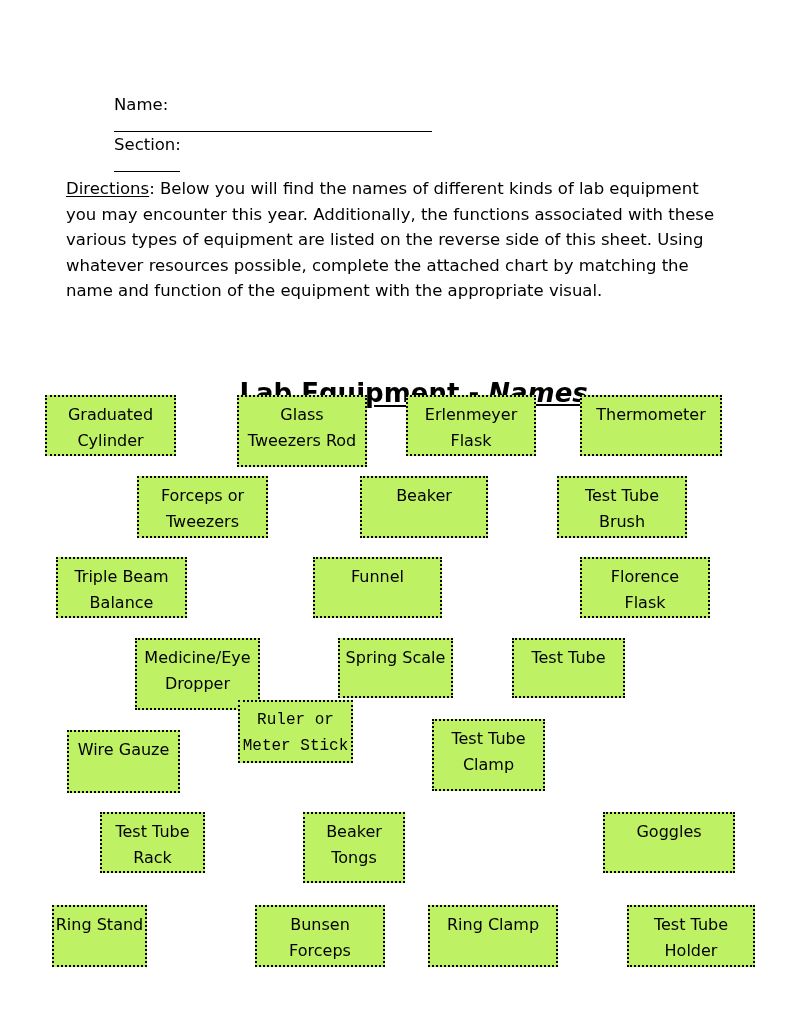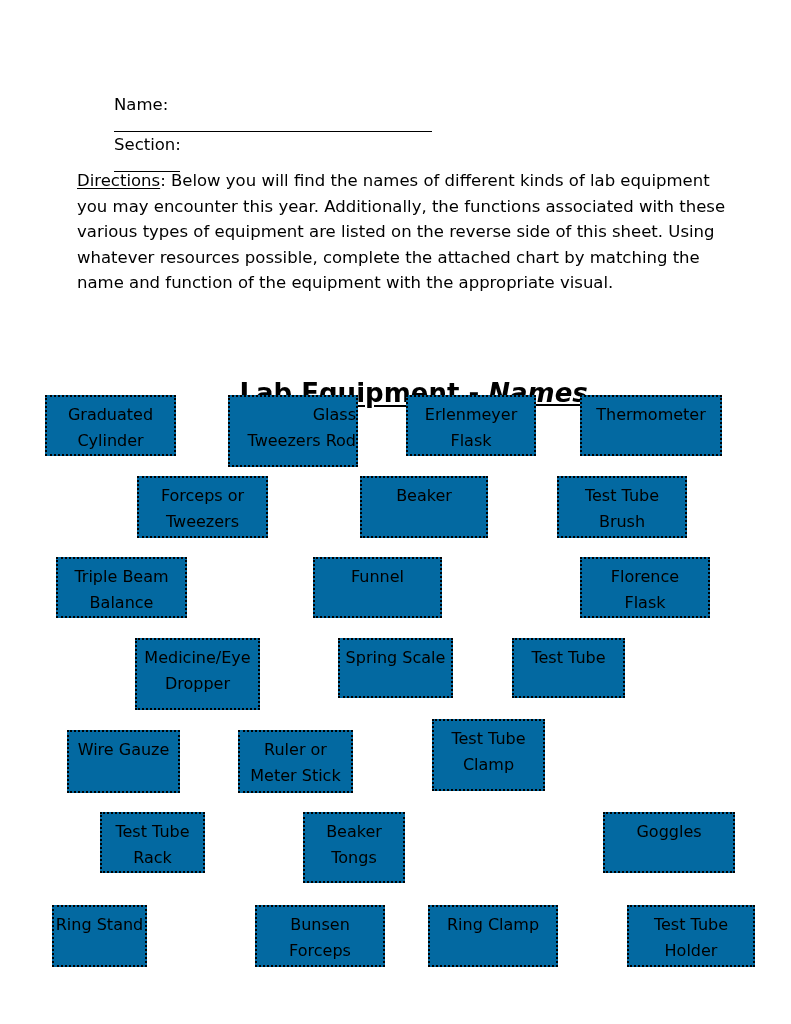"Directions: Below you will find" .directions { margin-left: 11px -> none; top: 168px -> 176px }
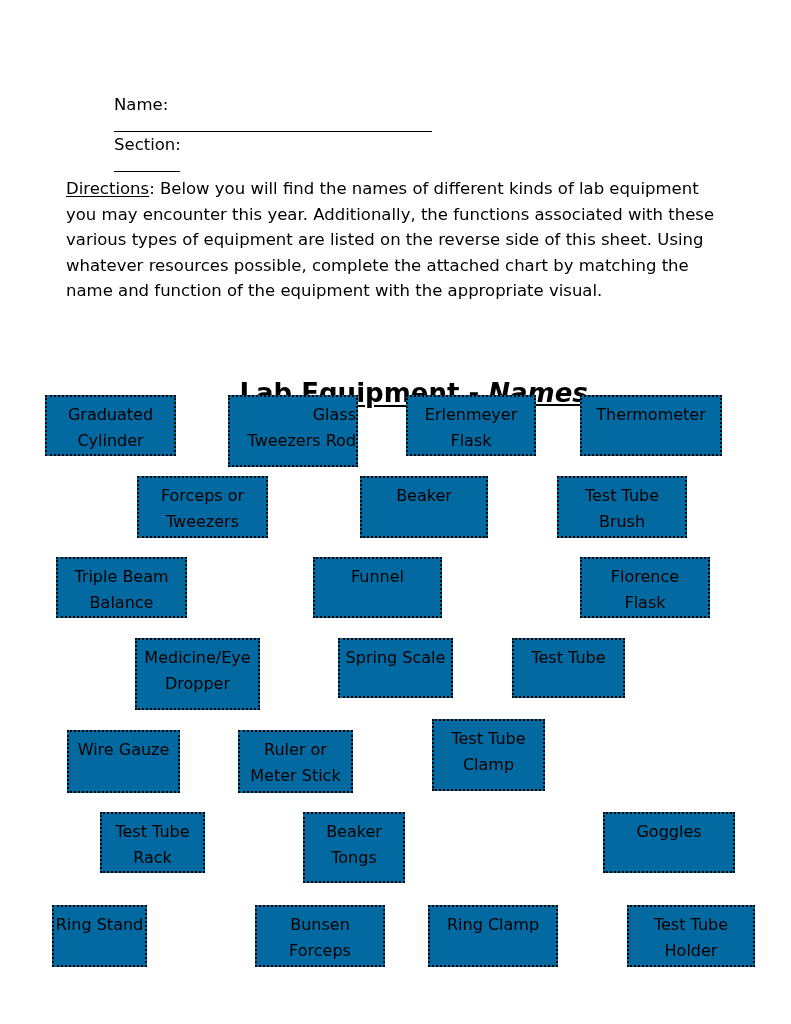"Graduated" .eq-box { background: #0369a1 -> #bef264 }
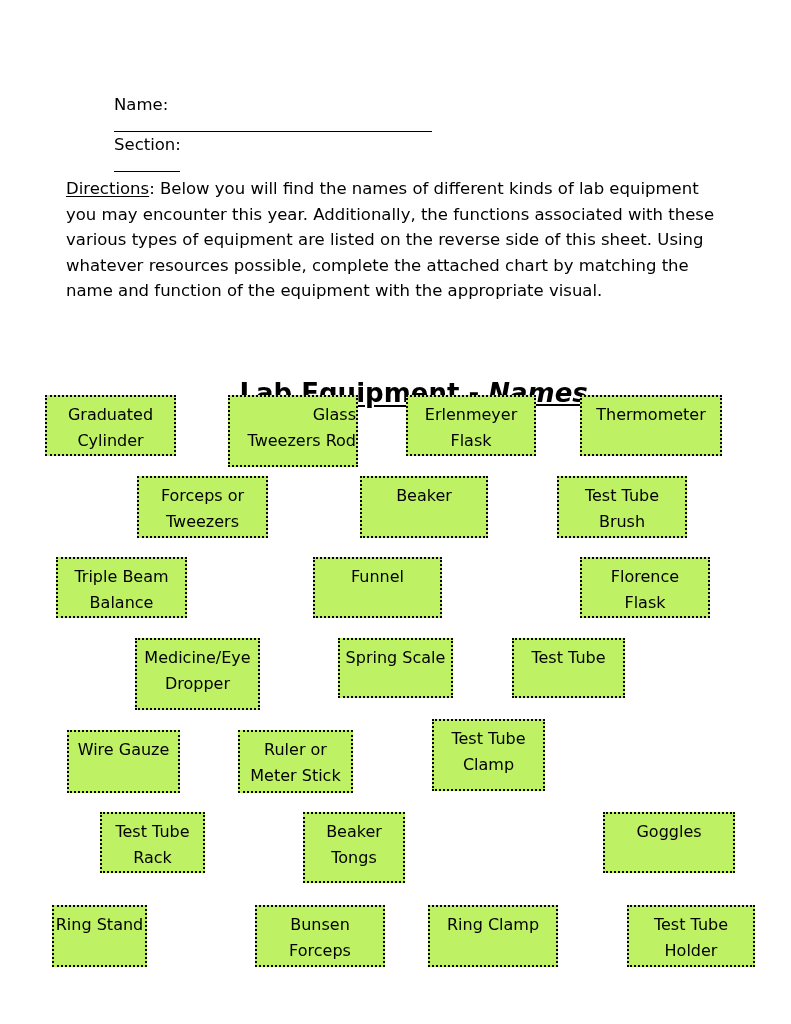"Glass" div.eq-box { align-items: flex-end -> none; left: 228px -> 237px }
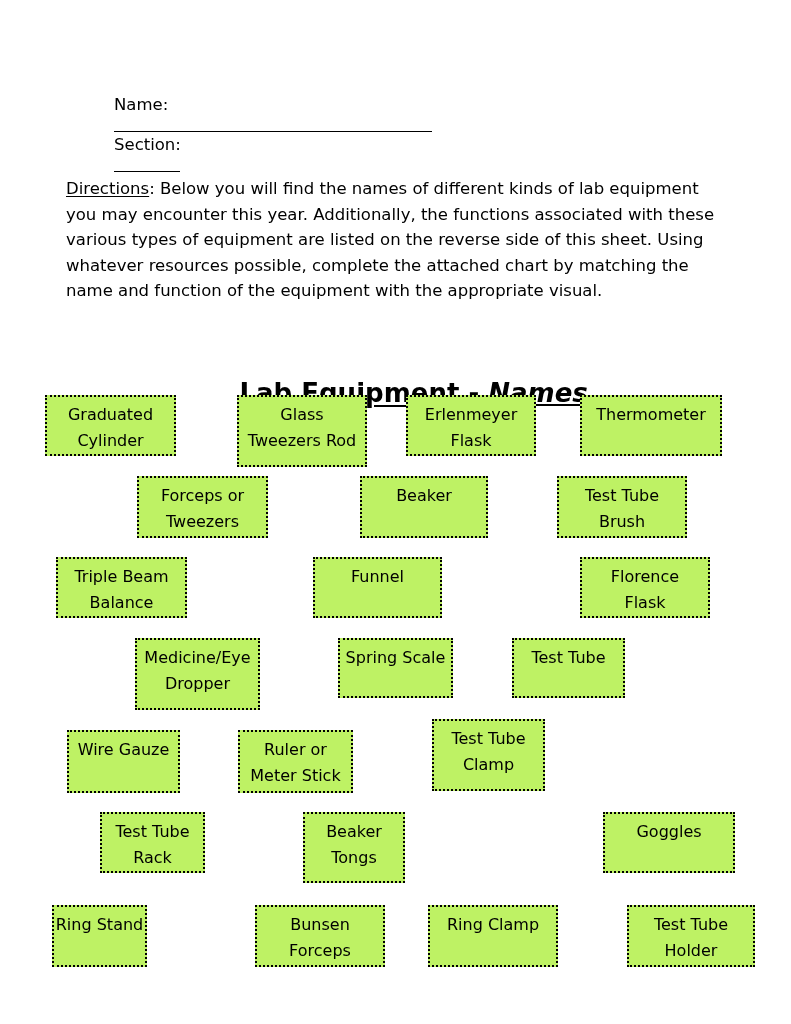"Ruler or" div.eq-box { font-family: none -> Liberation Mono, monospace; top: 730px -> 700px }
